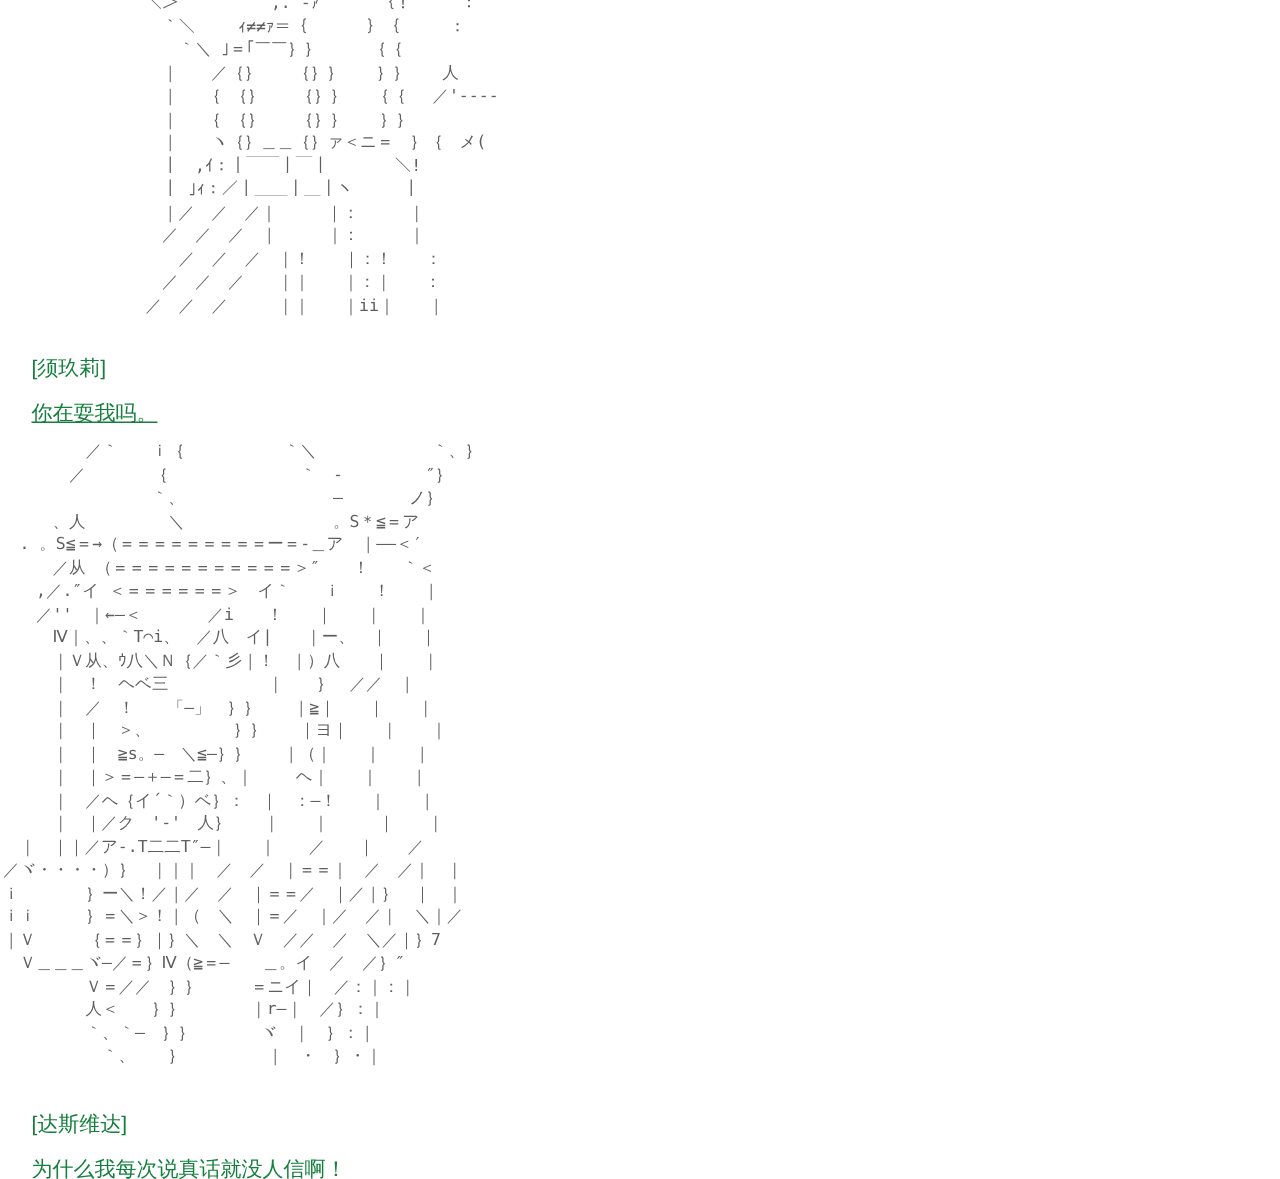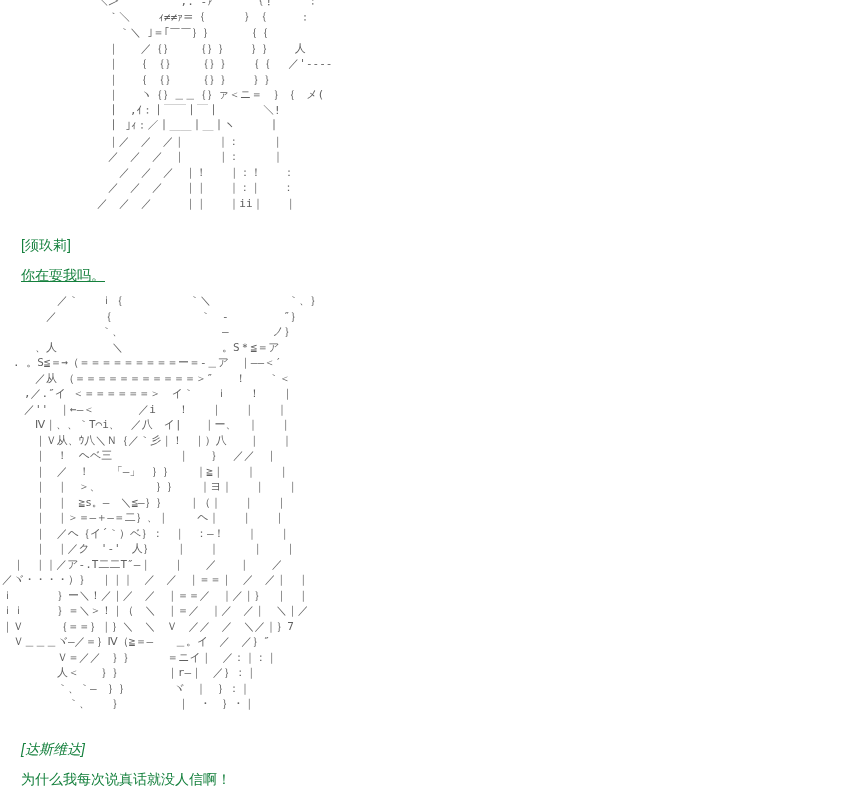"[达斯维达]" .s2 { font-style: italic -> none }
